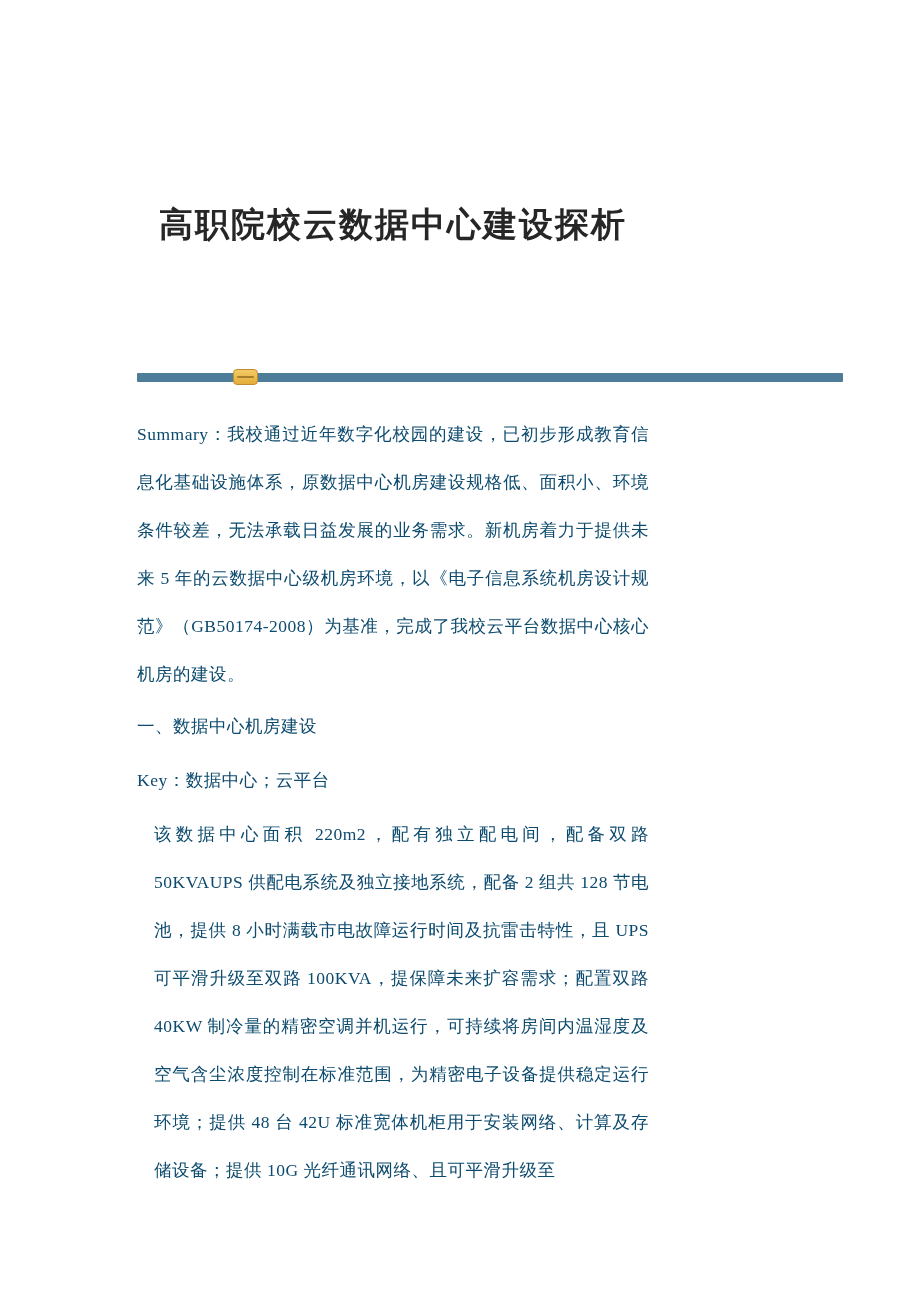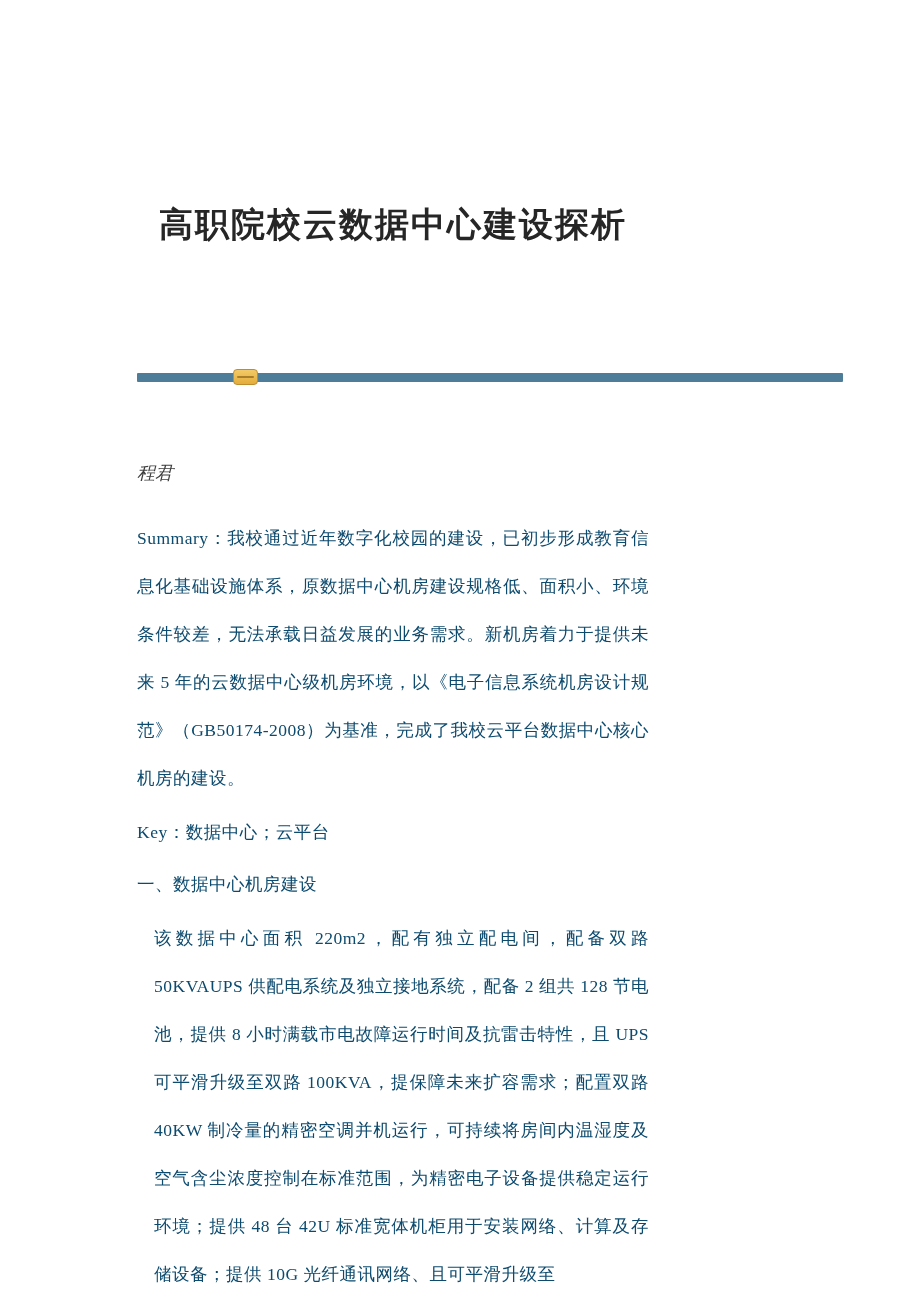"程君" div.author { html: <div>程君</div> -> none }
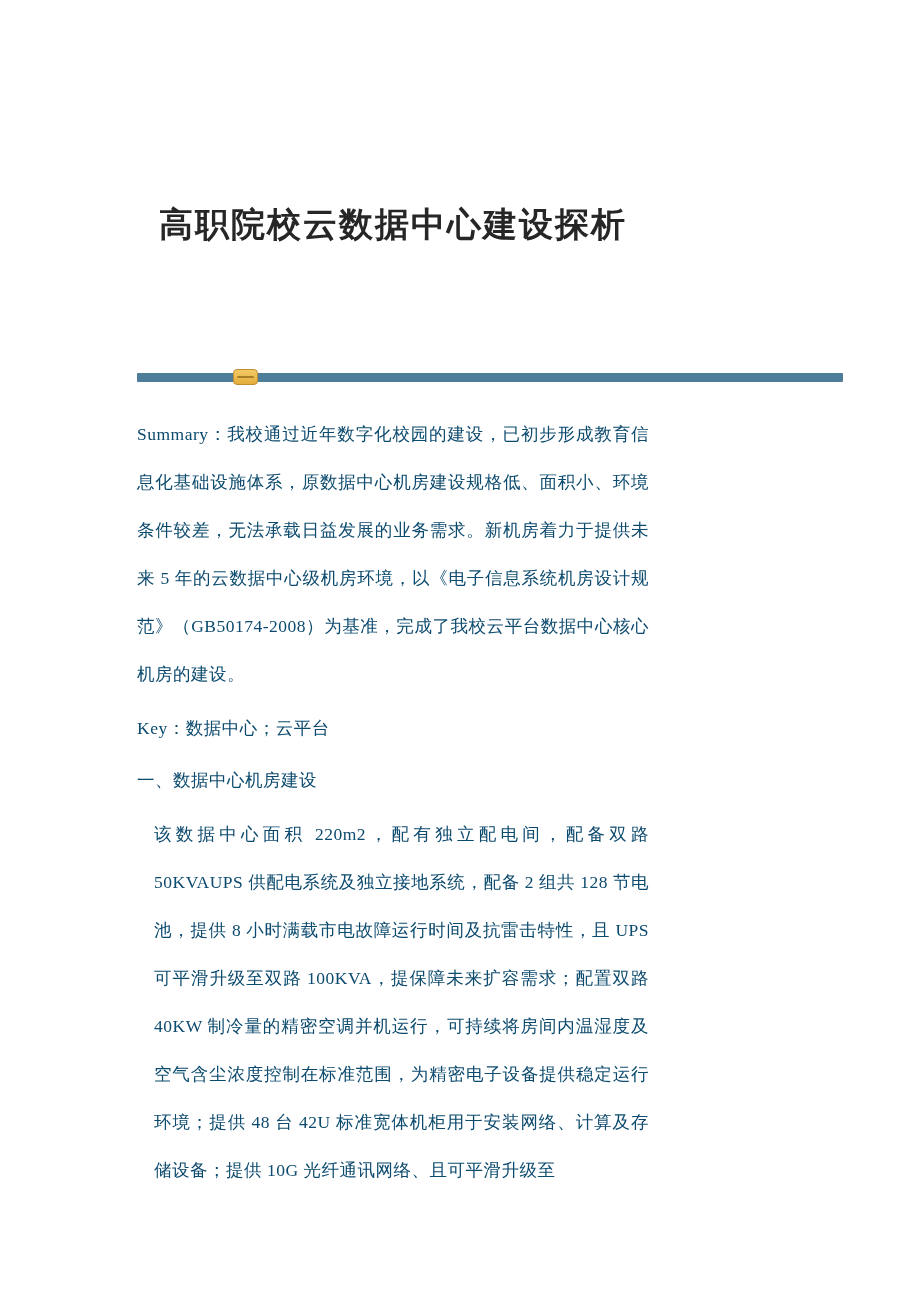"Key：数据中心；云平台" p.para { order: before "一、数据中心机房建设" -> after "一、数据中心机房建设" }
